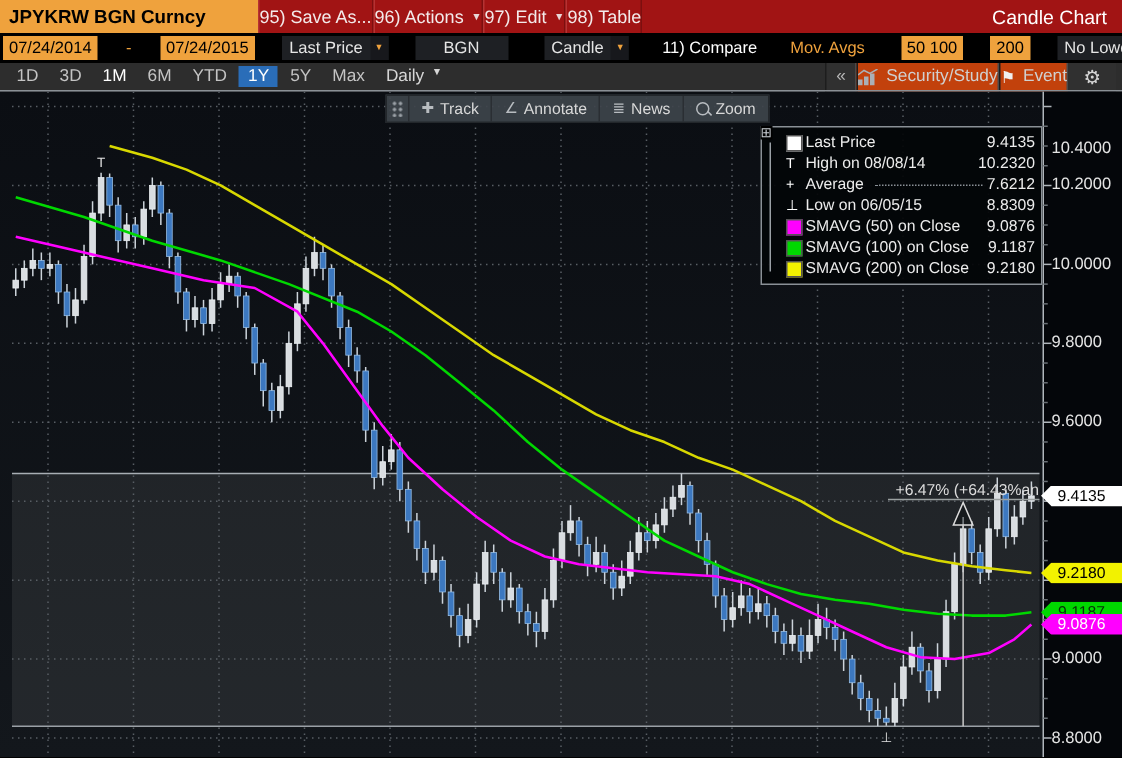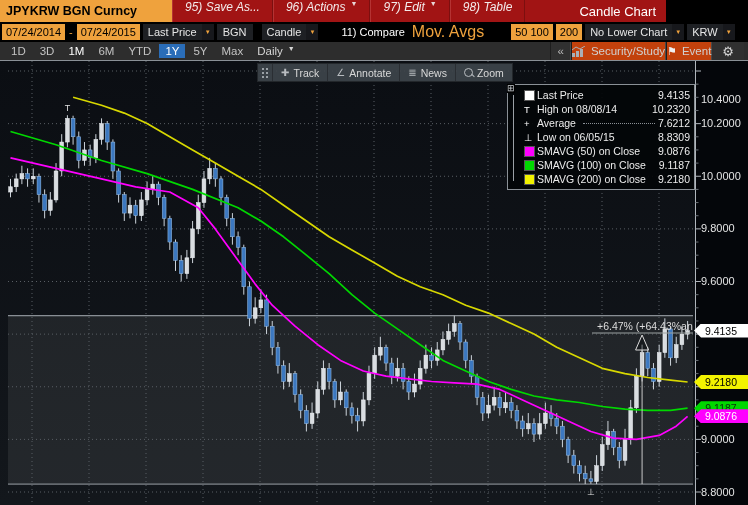"JPYKRW BGN Curncy" .row1 { width: 666px -> 748px }
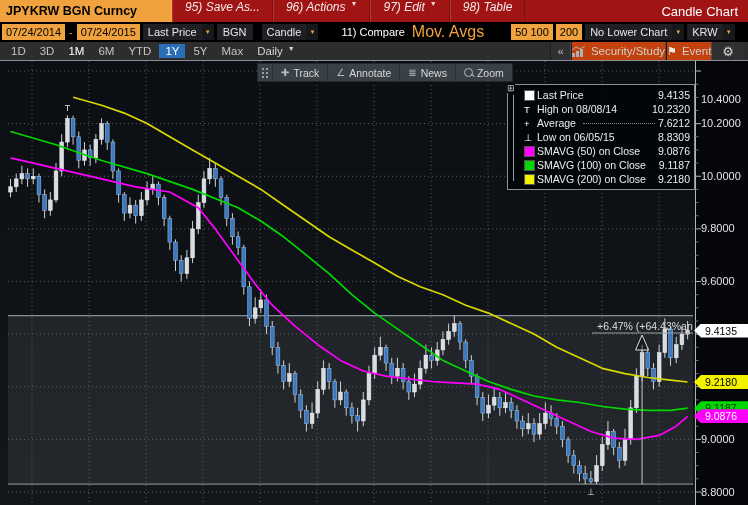"95) Save As..." .menu-btn { align-items: none -> center; font-style: italic -> none; padding: 0 12px -> 0 0 }
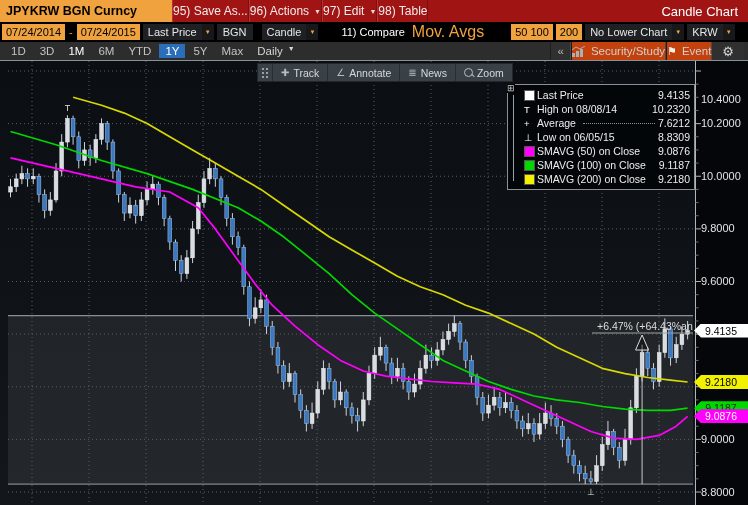"07/24/2014" .row2 { gap: 3px -> 18px }
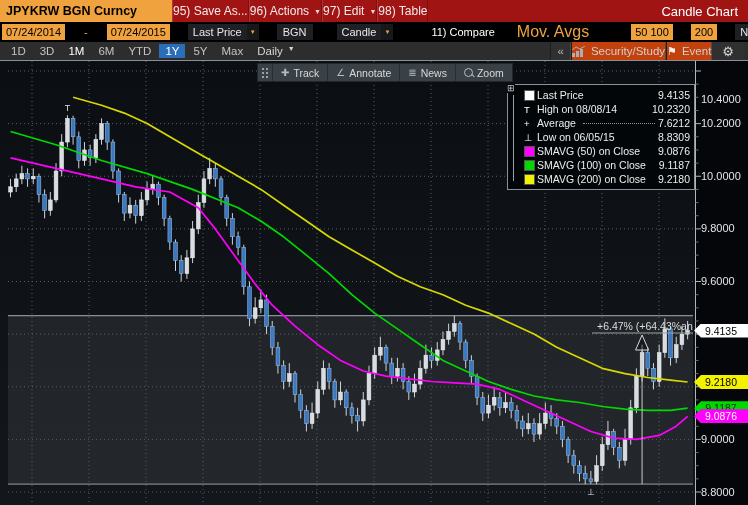"BGN" .darkfld { padding: 0 6px -> 0 19px }
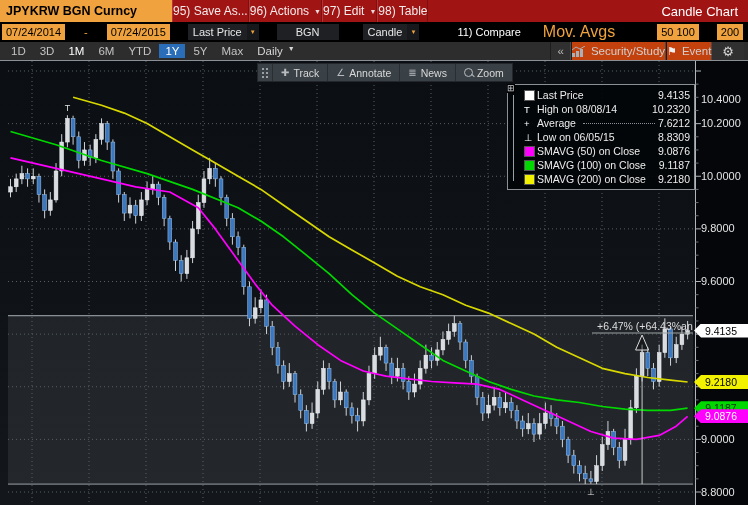"11) Compare" div.lnk { margin-left: 16px -> 0 }
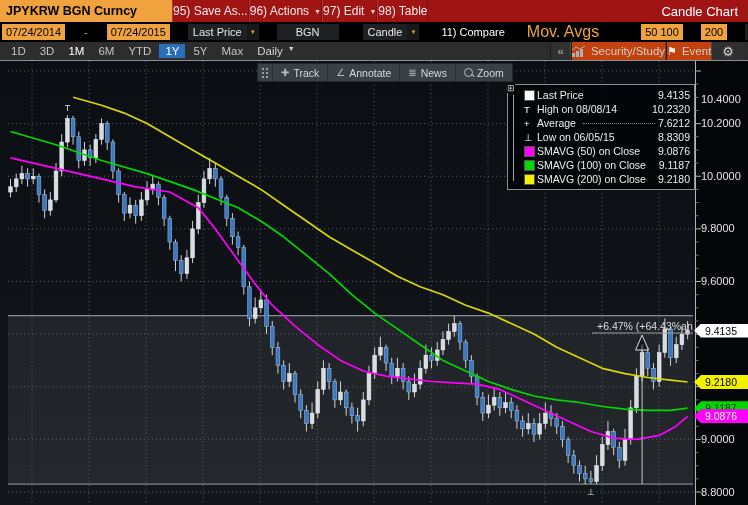"Mov. Avgs" .amber-lbl { font-size: 16px -> 11px }
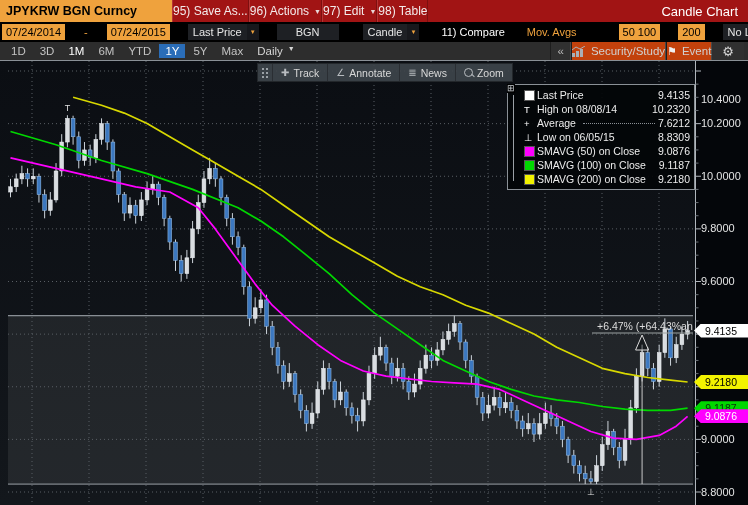"50 100" div.fld { margin-left: 24px -> 6px }
